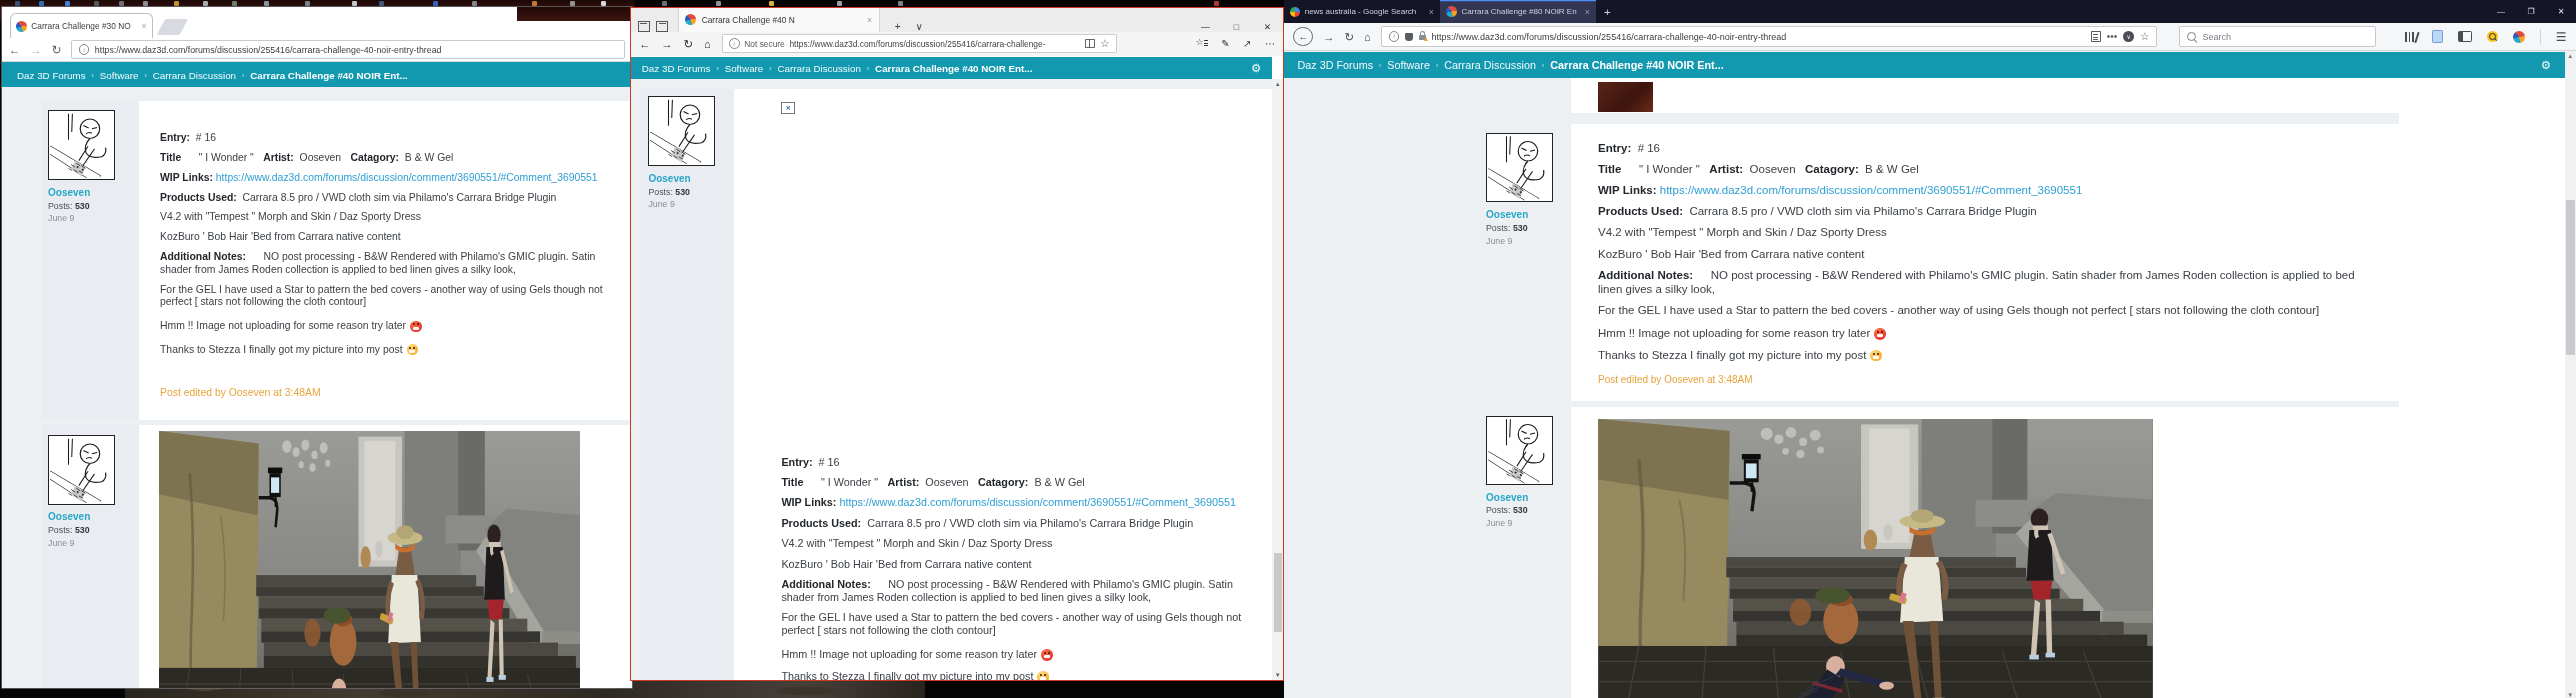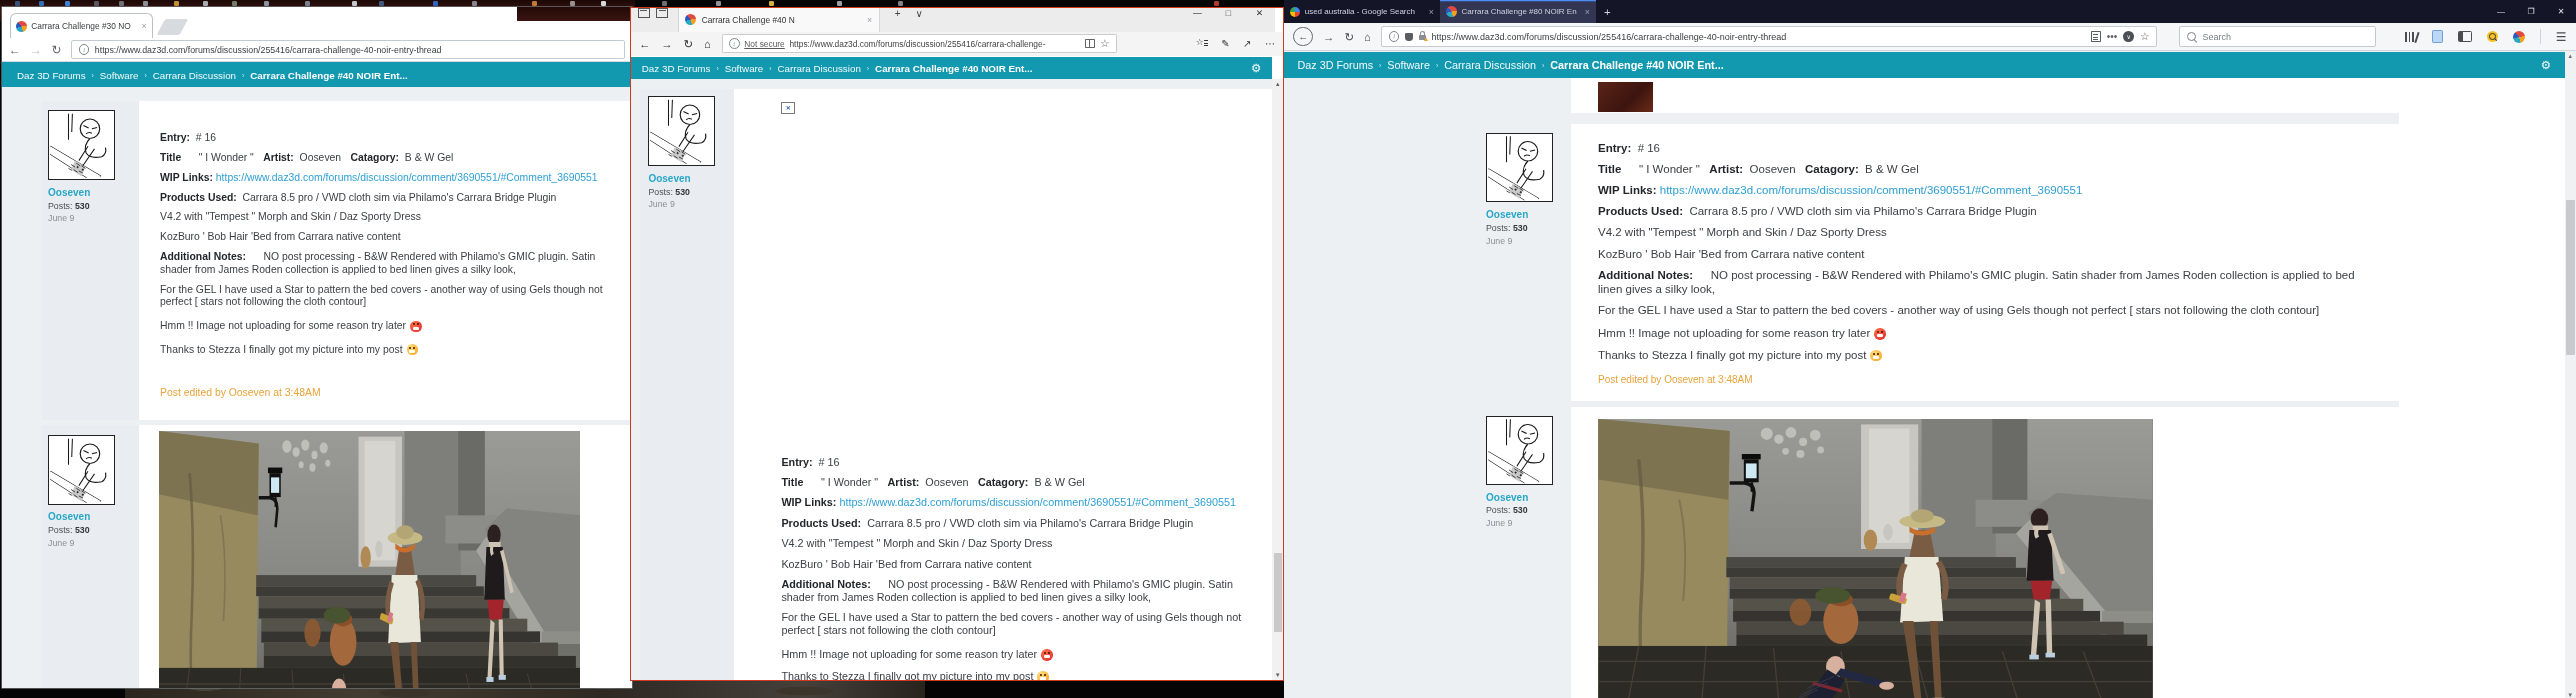"used australia - Google Search" span.t { text: used -> news }
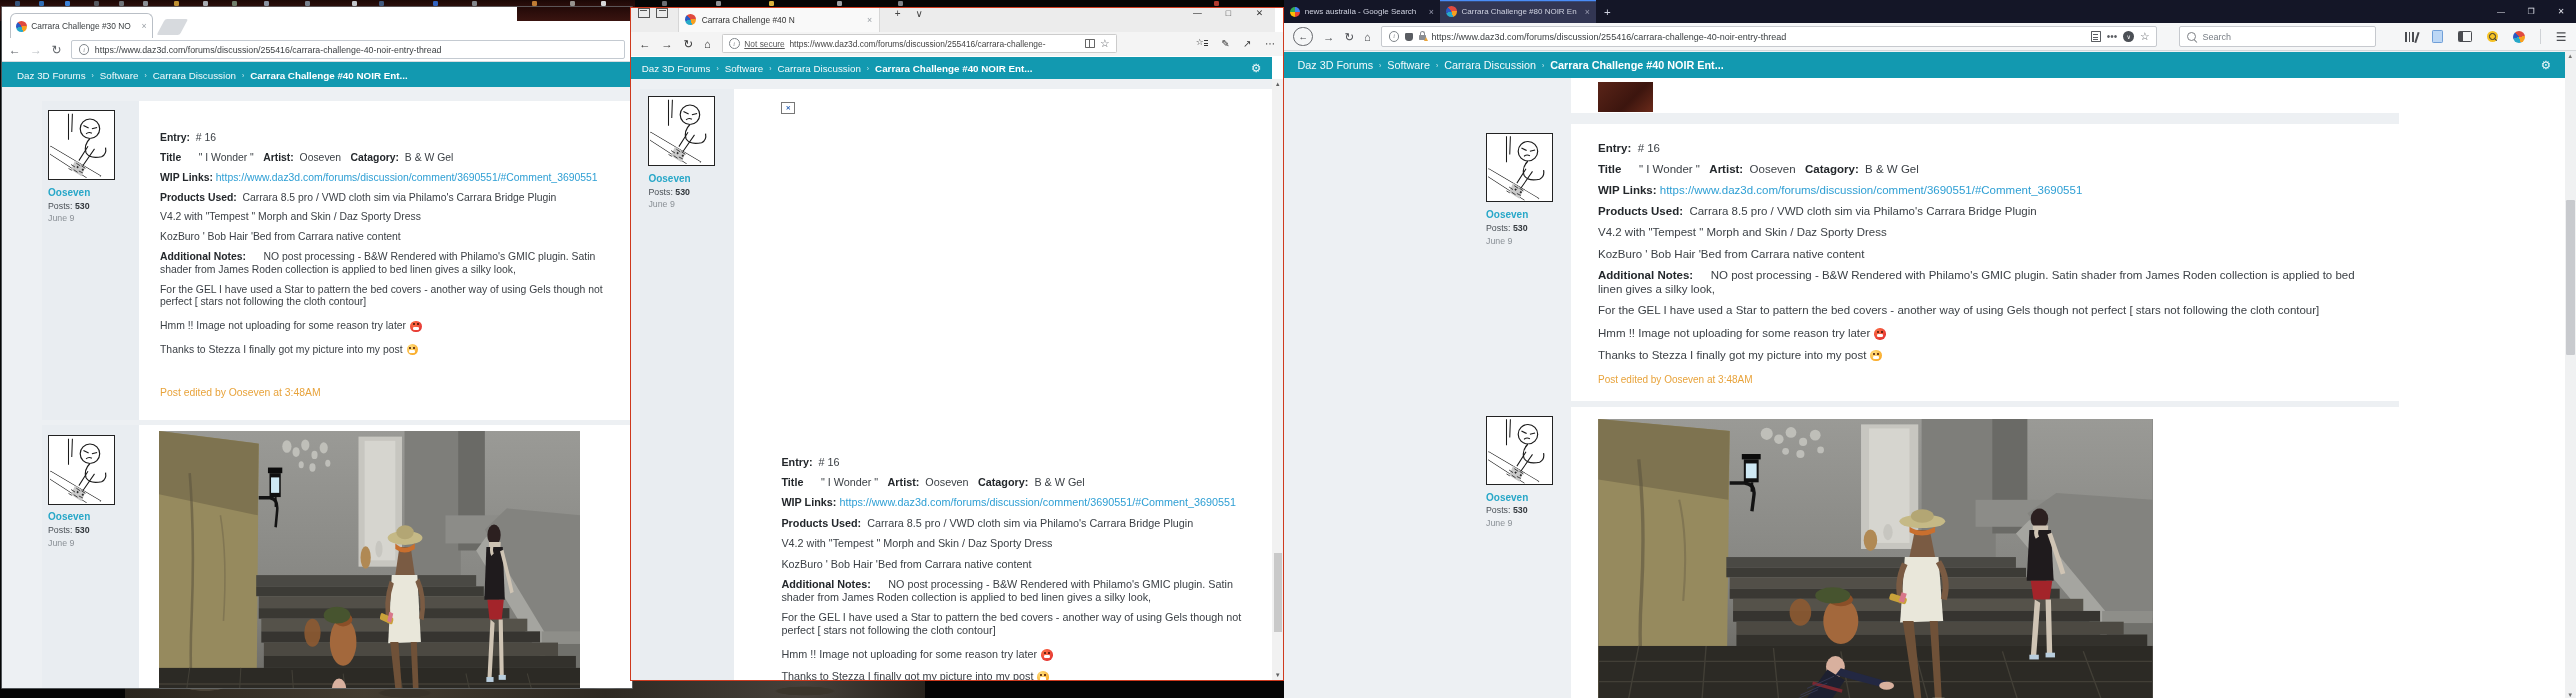"Carrara Challenge #40 N" #egTitle { align-items: flex-start -> flex-end; right: 8px -> 0 }
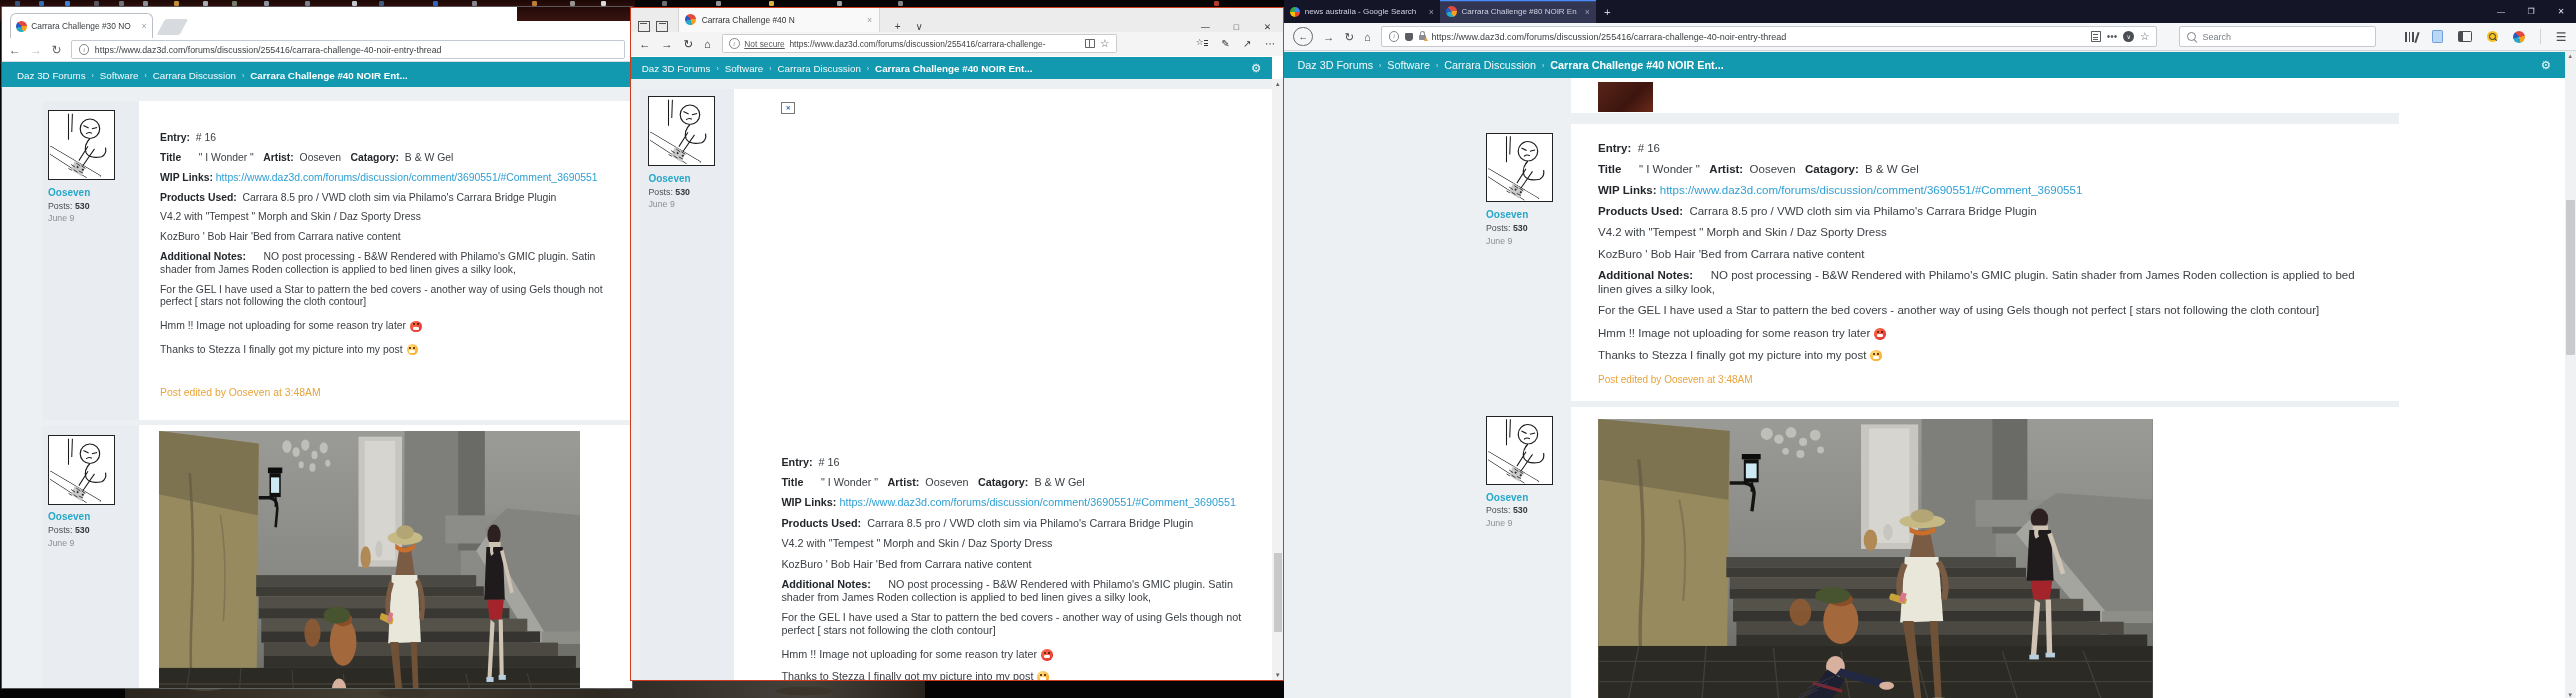"Not secure" .egSec { text-decoration: underline -> none }
